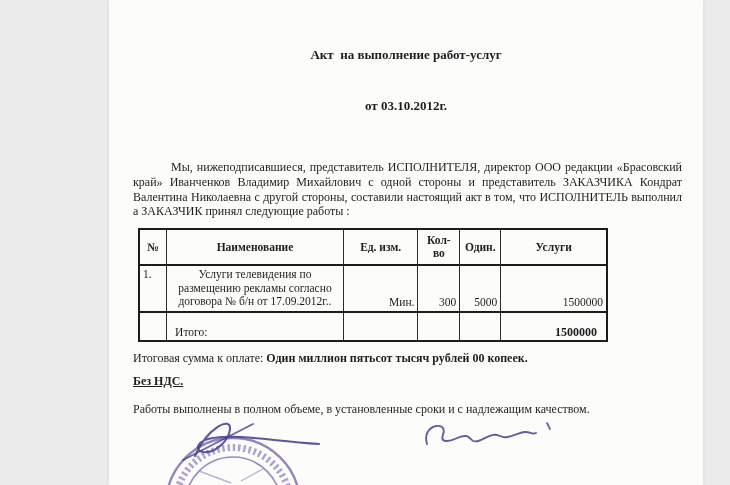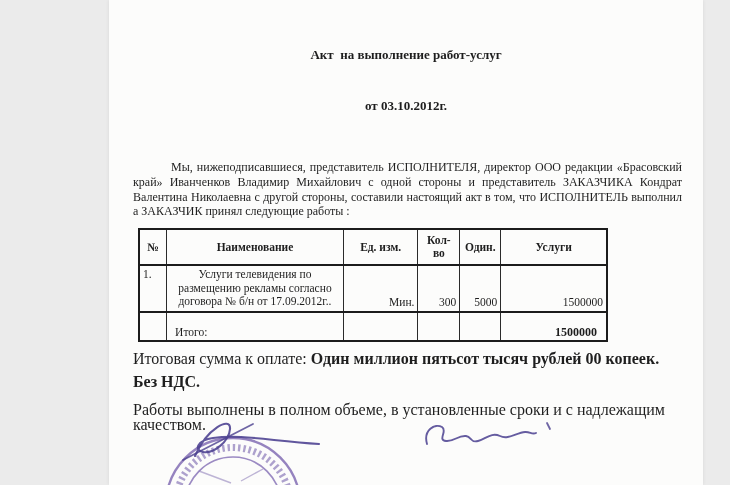"Итоговая сумма к оплате: Один" .line { font-size: 16px -> 12px }
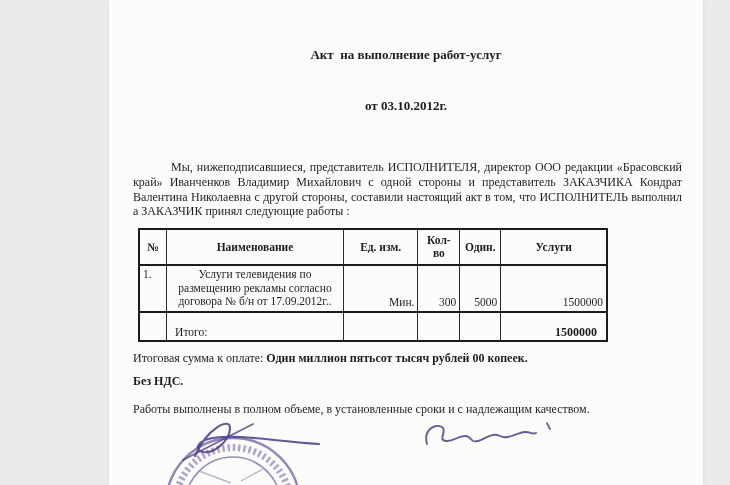"Без НДС." .mt8 { text-decoration: none -> underline }
